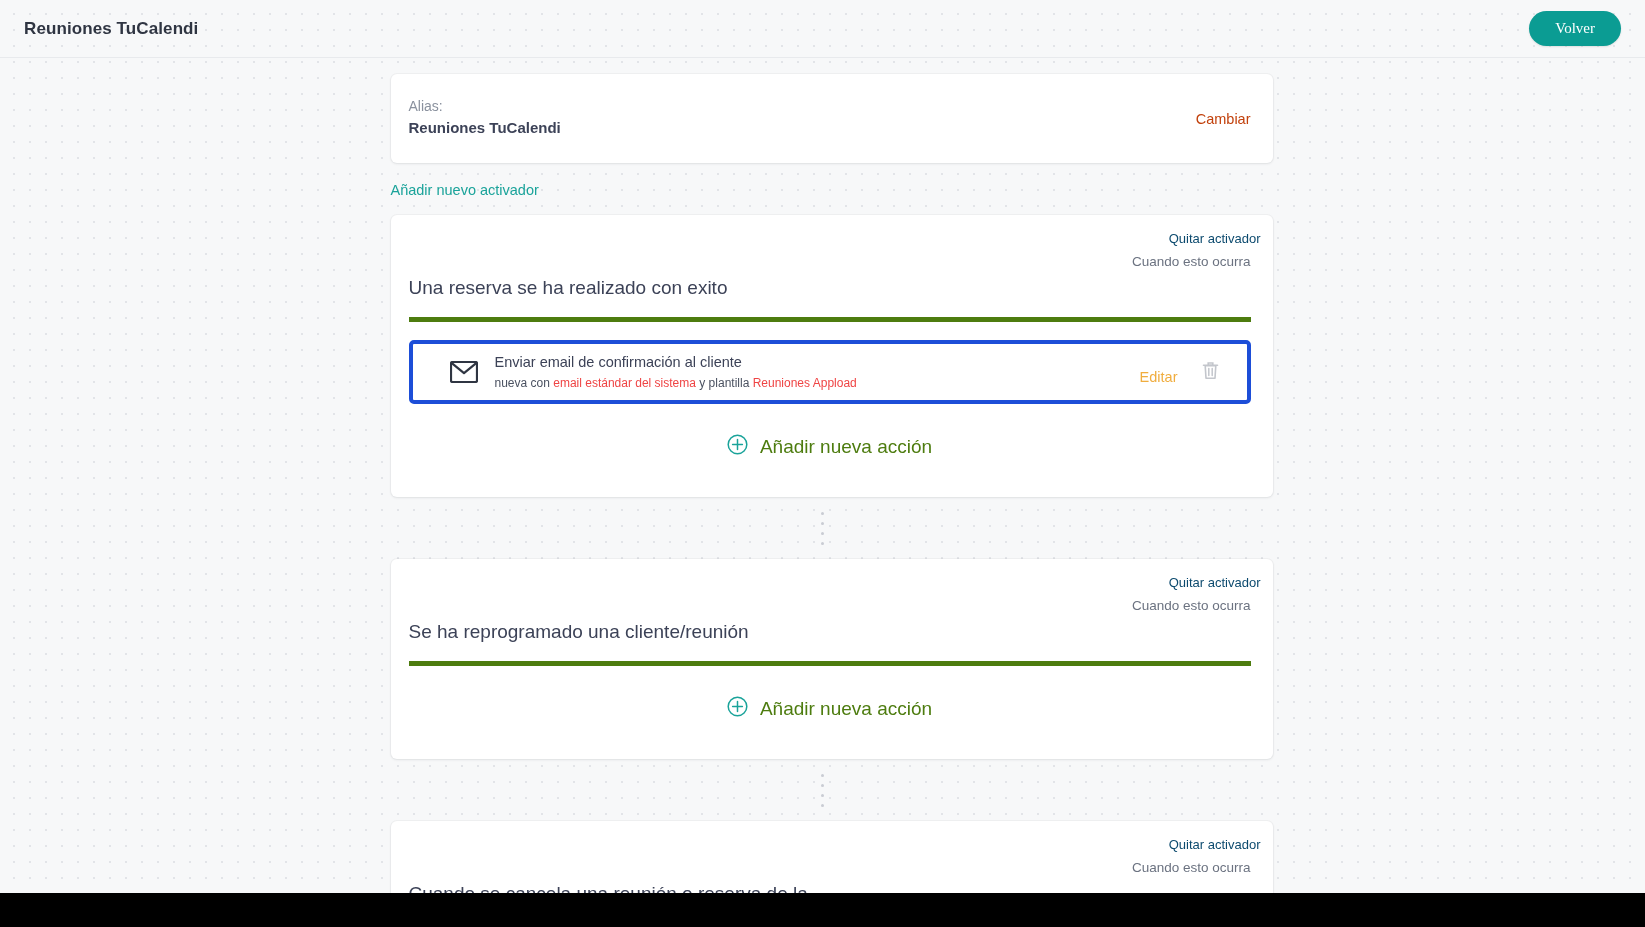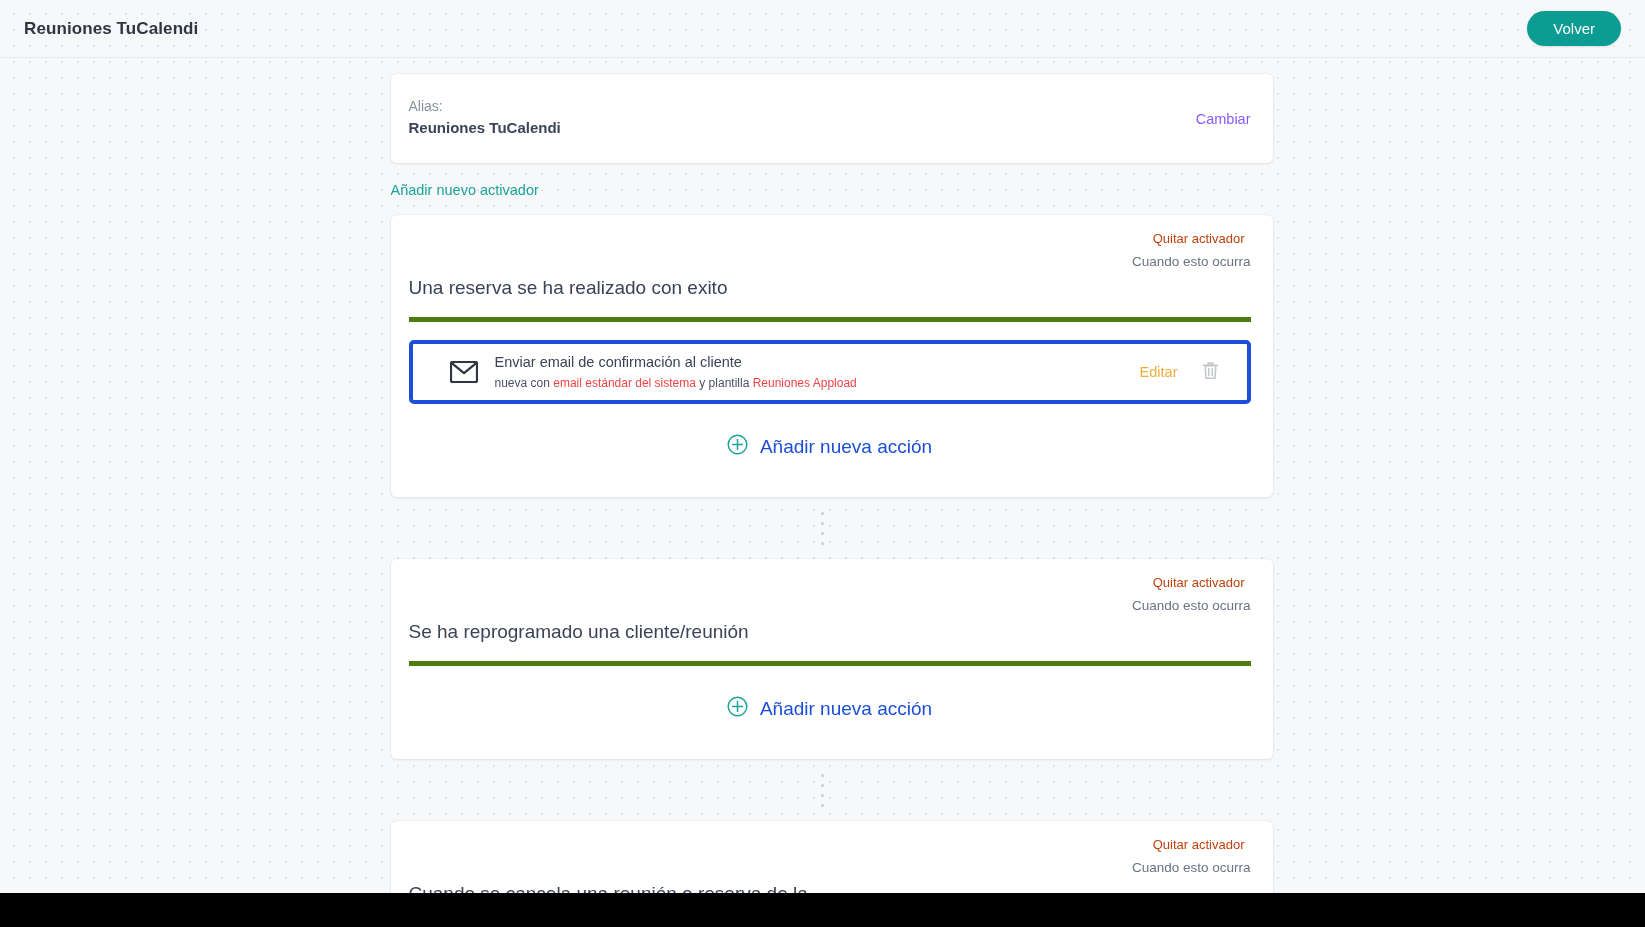"Volver" .btn-volver { font-family: Liberation Sans, sans-serif -> Liberation Serif, serif }
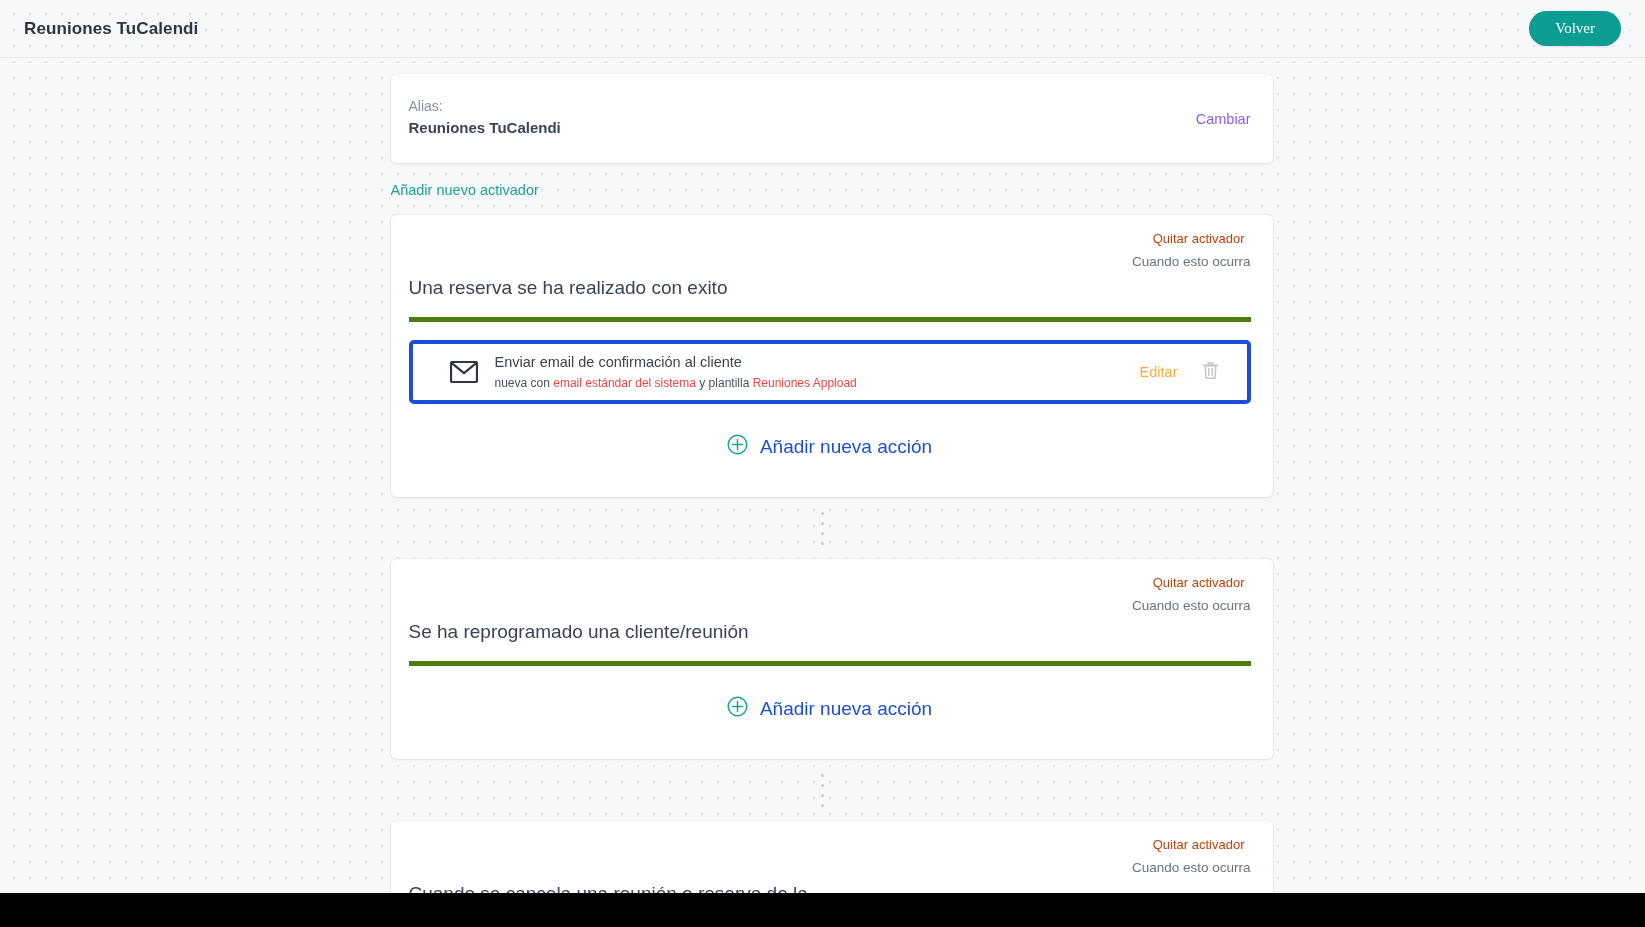"Cambiar" .link-cambiar { color: #8b5cf6 -> #c2410c }
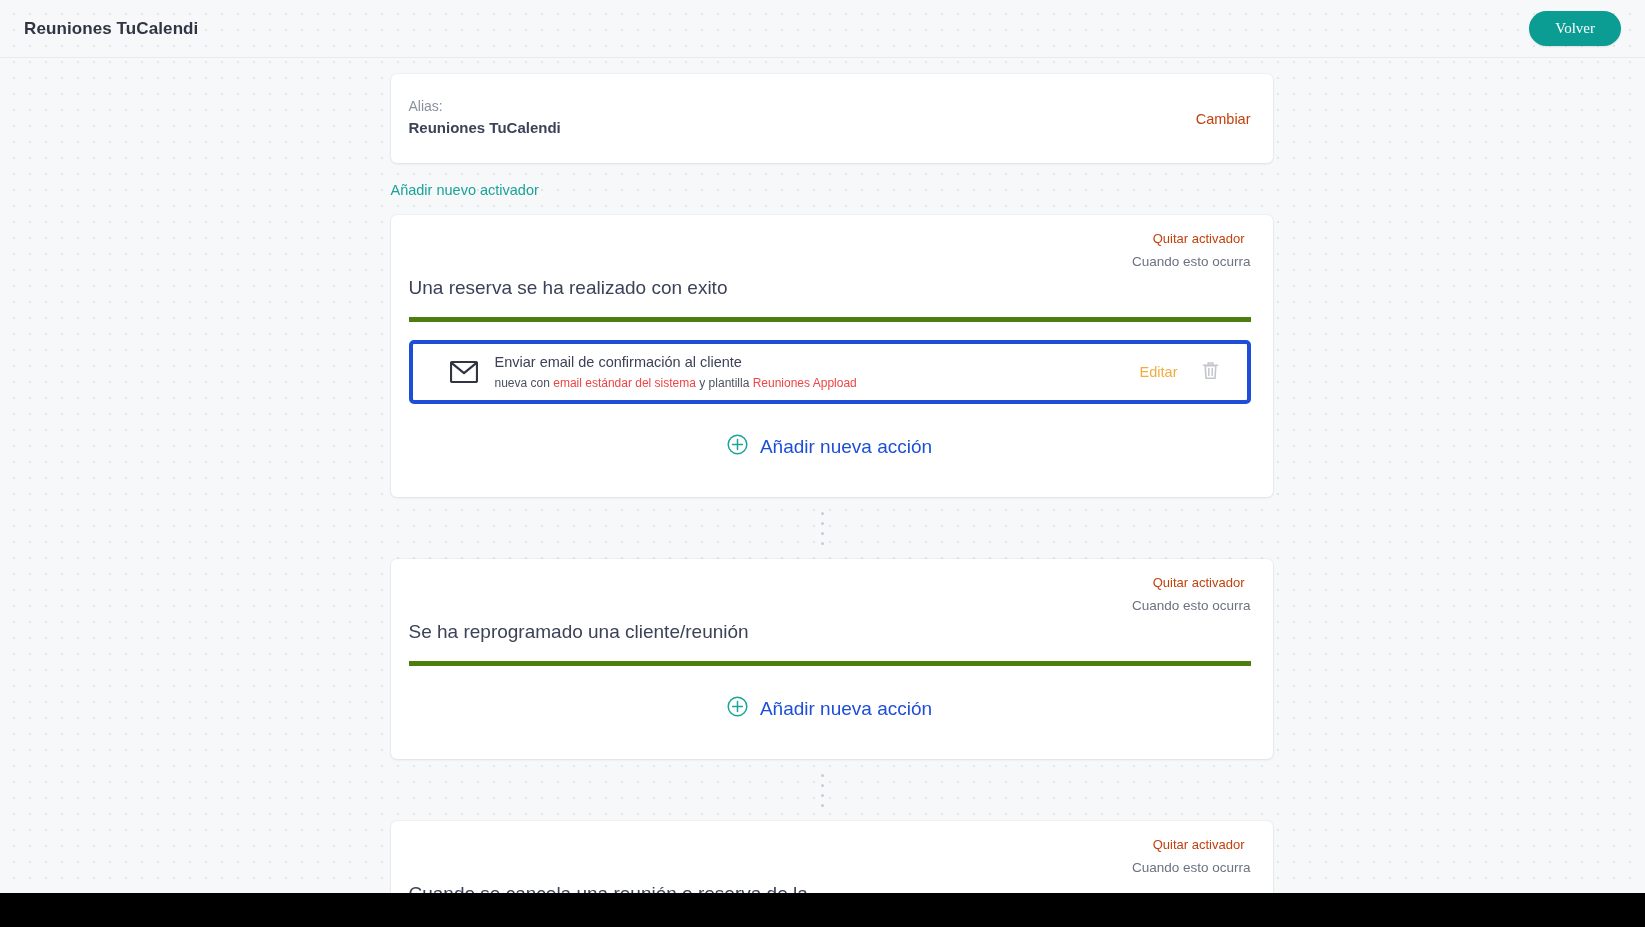"Quitar activador" .link-remove-trigger { color: #c2410c -> #0c4a6e; right: 28px -> 12px }
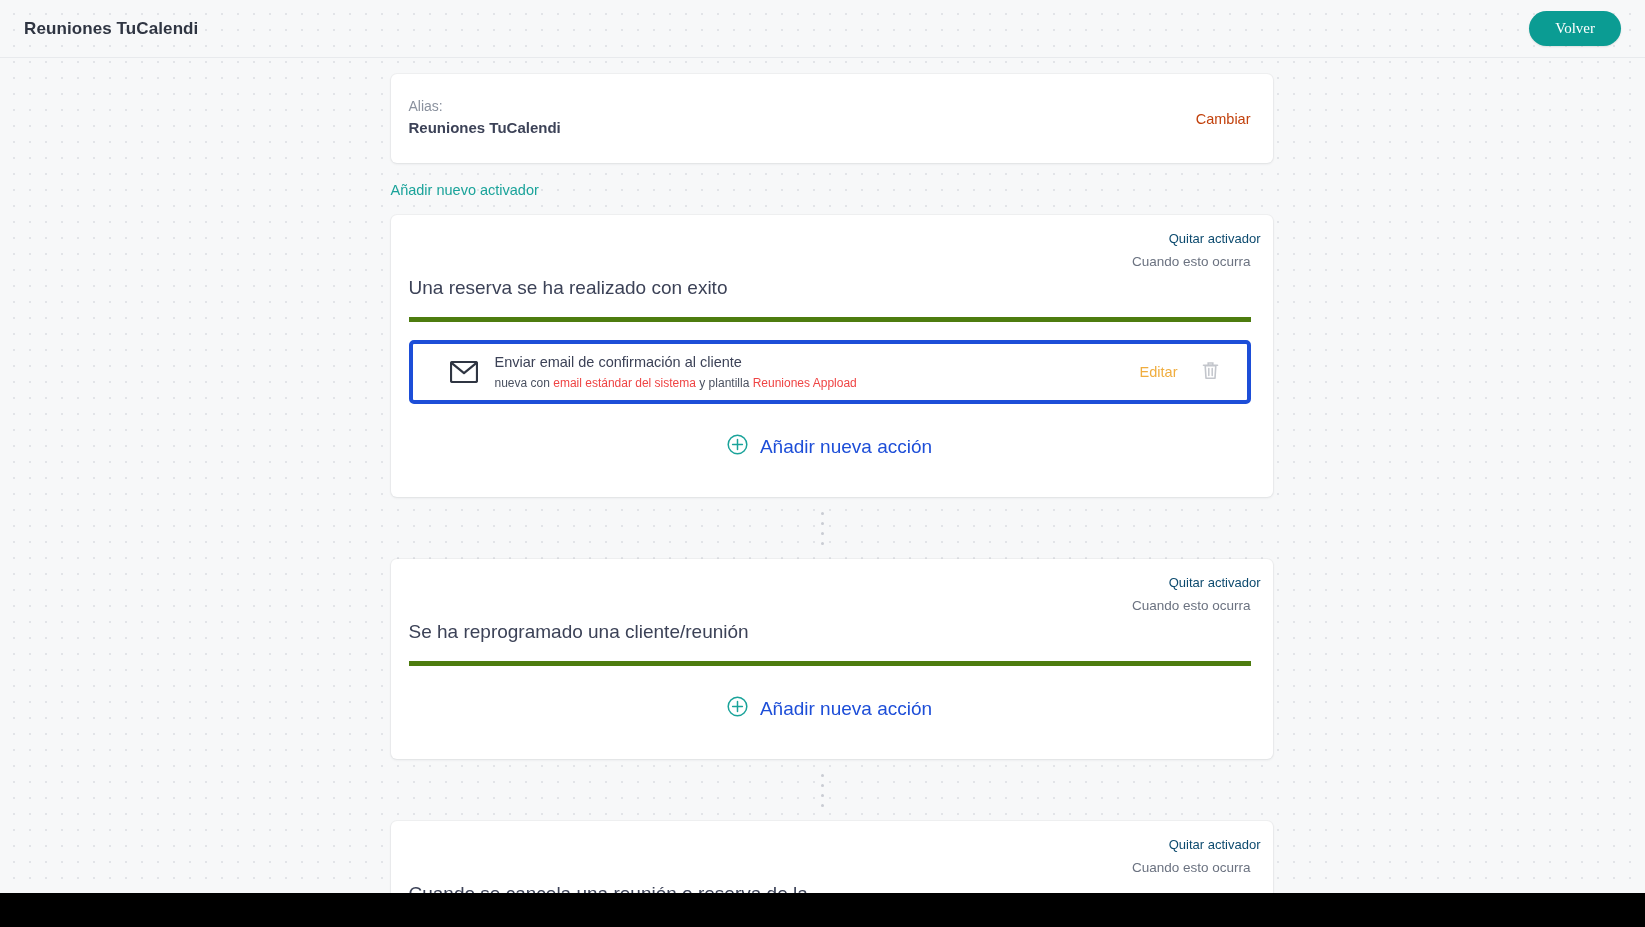"Editar" .action-controls { align-items: center -> flex-end }
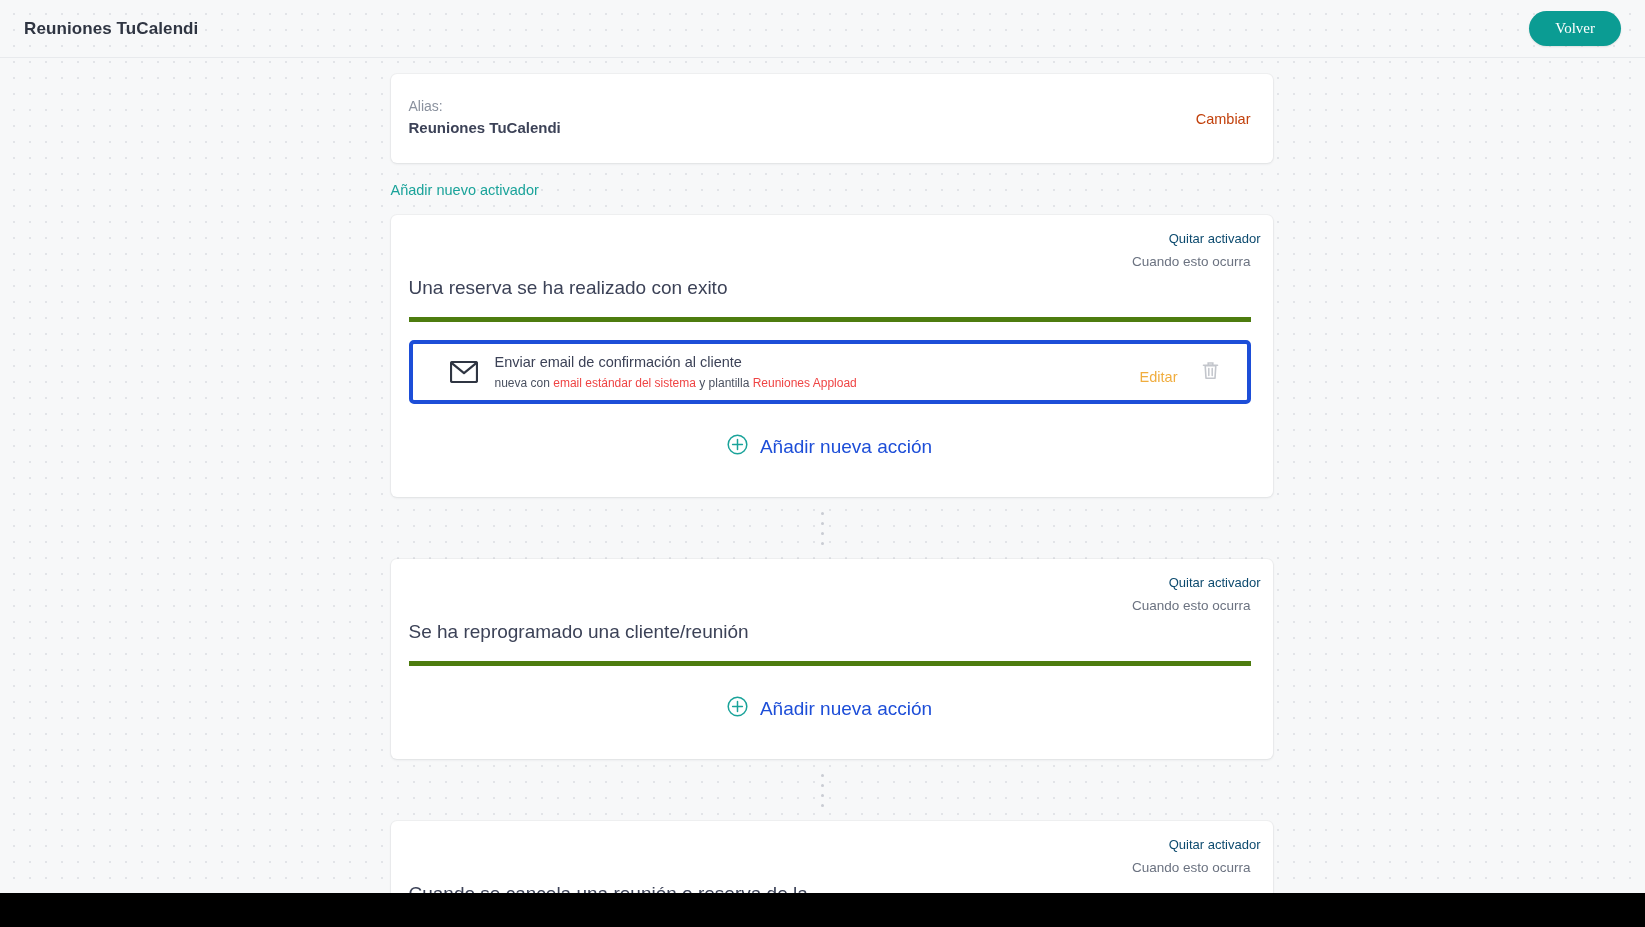"Añadir nueva acción" .add-action-label { color: #1d4ed8 -> #4d7c0f }
